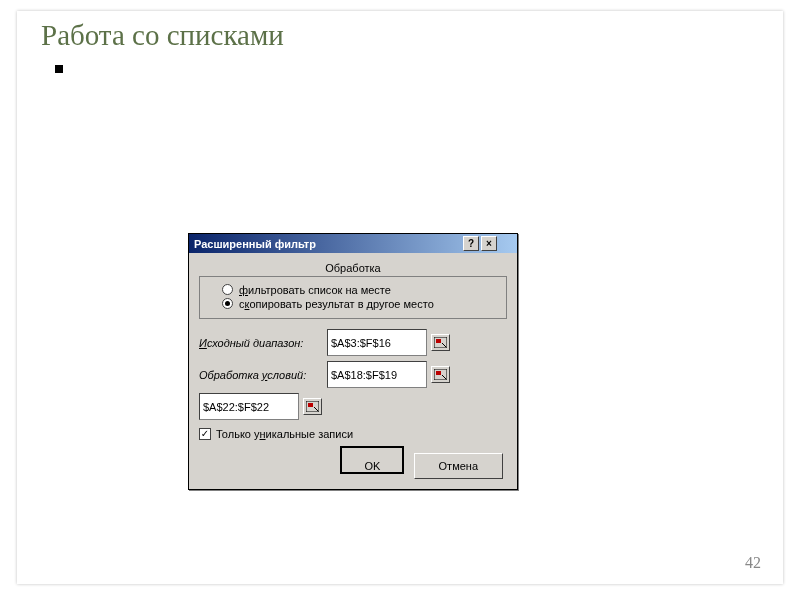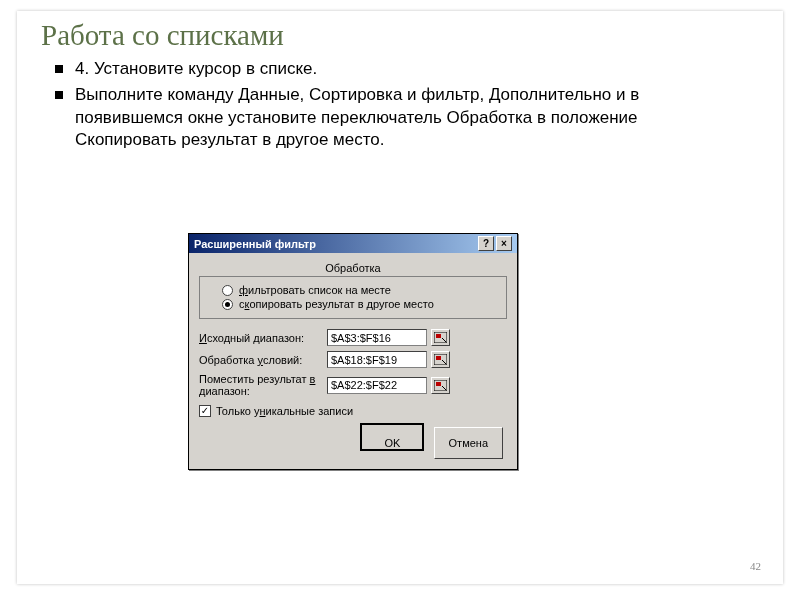"4. Установите курсор в списке." div.btext { html: <div>4. Установите курсор в списке.</div> -> none }
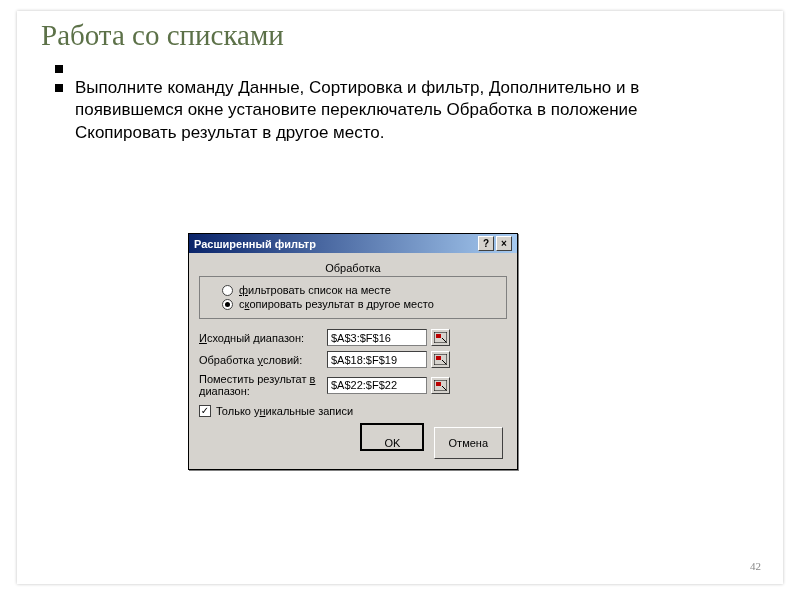"Выполните команду Данные, Сортировка и" div.brow { html: <div> <div></div> <div>Выполните команду Данные, Сортировка и фильтр, Дополнительно и в появившемся окне установите переключатель Обработка в положение Скопировать результат в другое место.</div> </div> -> none }
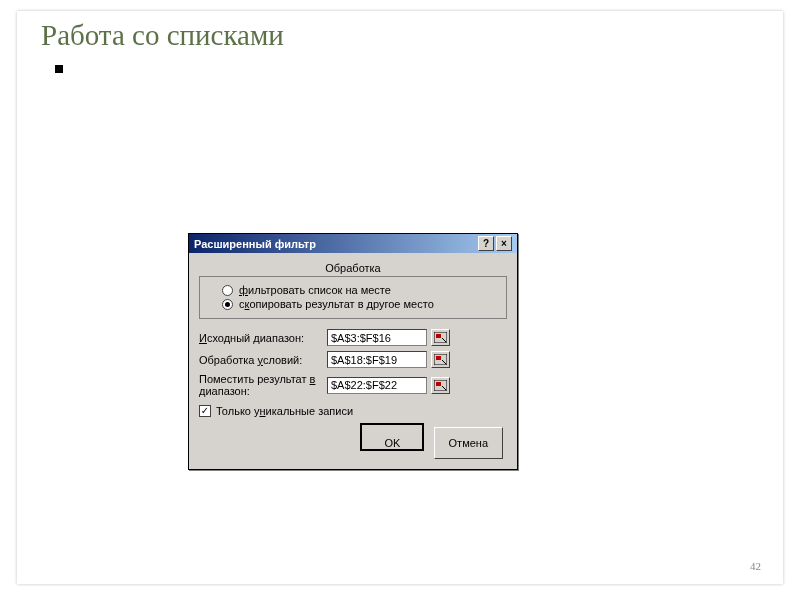"Расширенный фильтр" .titlebar { padding: 0 5px 0 5px -> 0 20px 0 5px }
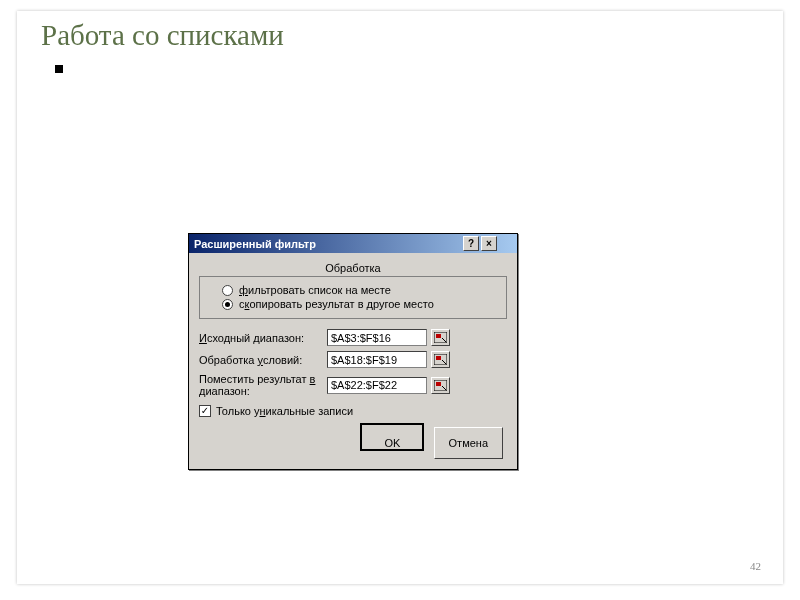"фильтровать список на месте" .radio-row { align-items: flex-end -> flex-start }
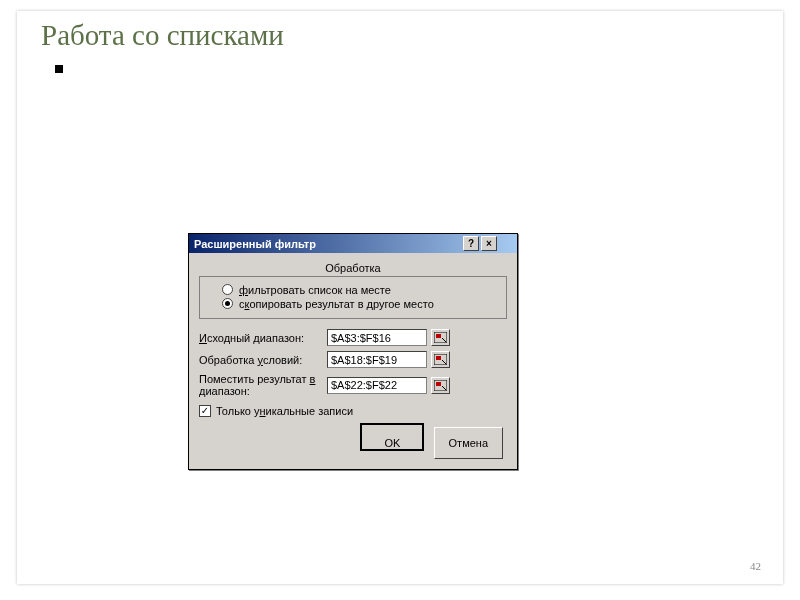"Исходный диапазон:" .form-label { font-style: none -> italic }
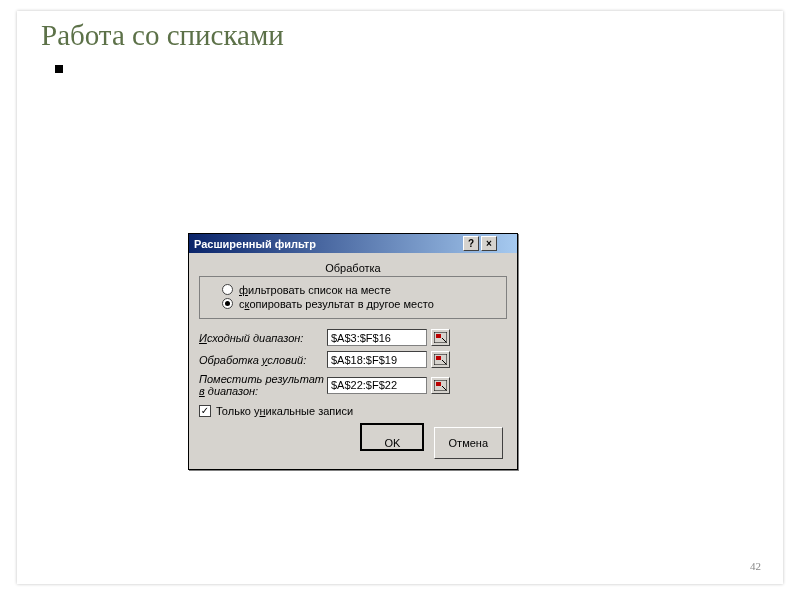"$A$3:$F$16" .txt { height: 17px -> 27px }
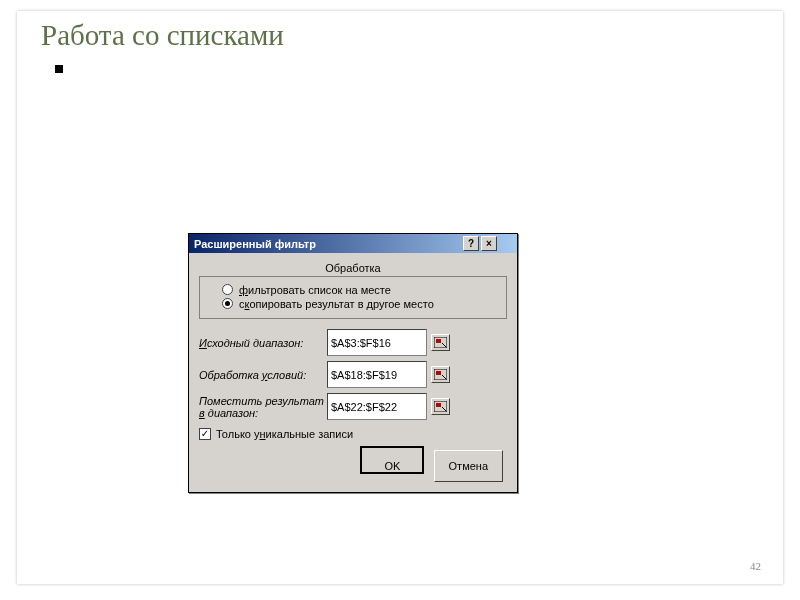"Поместить результат в диапазон:" div.form-label { html: <div><span>Поместить результат </span><span>в</span><span> диапазон:</span></div> -> none }
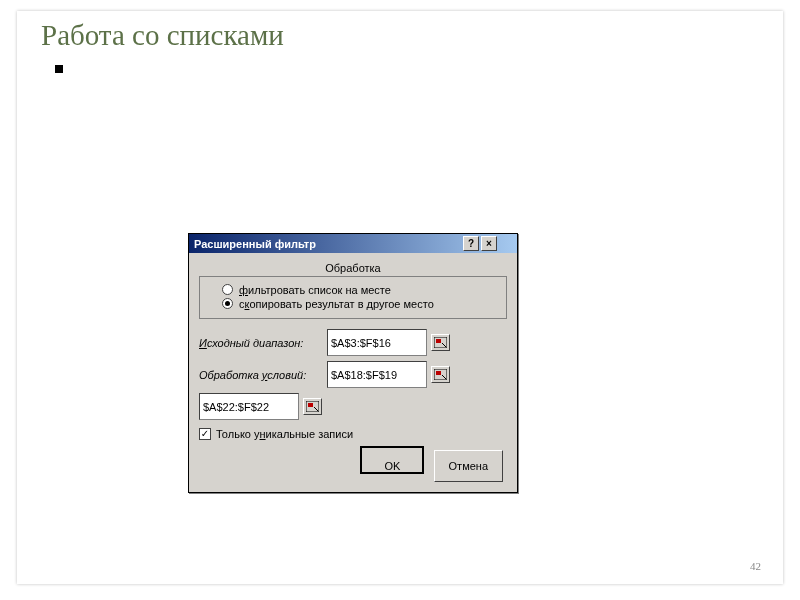"Отмена" .btn { height: 32px -> 26px; padding: 0 14px -> 0 24px }
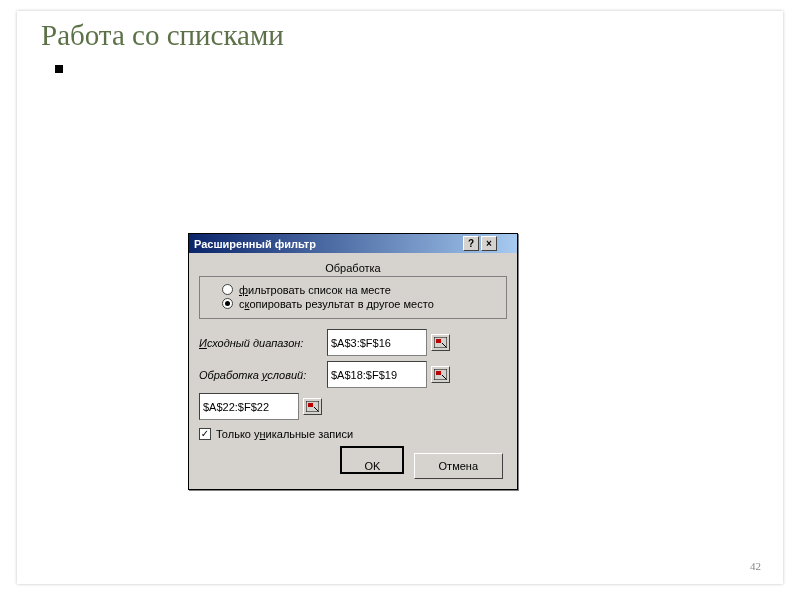"42" .pageno { font-size: 11px -> 16px }
